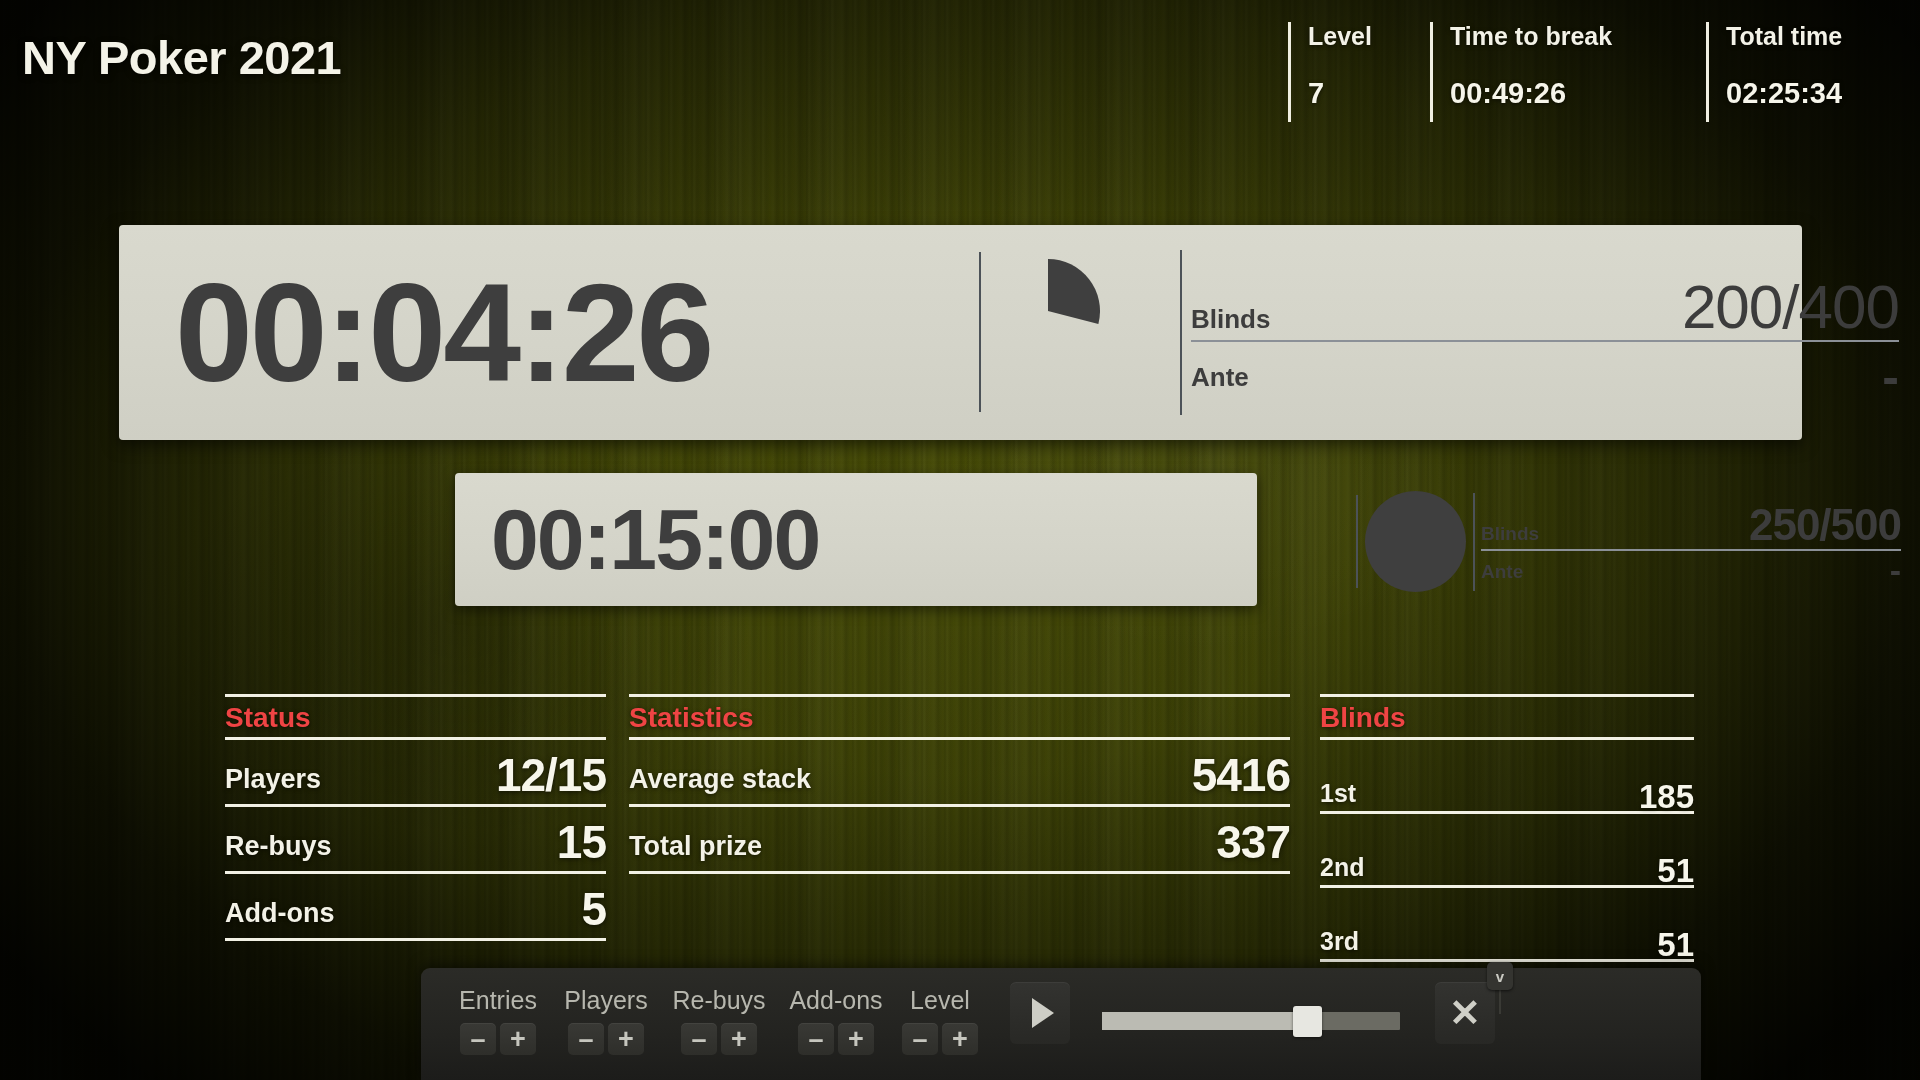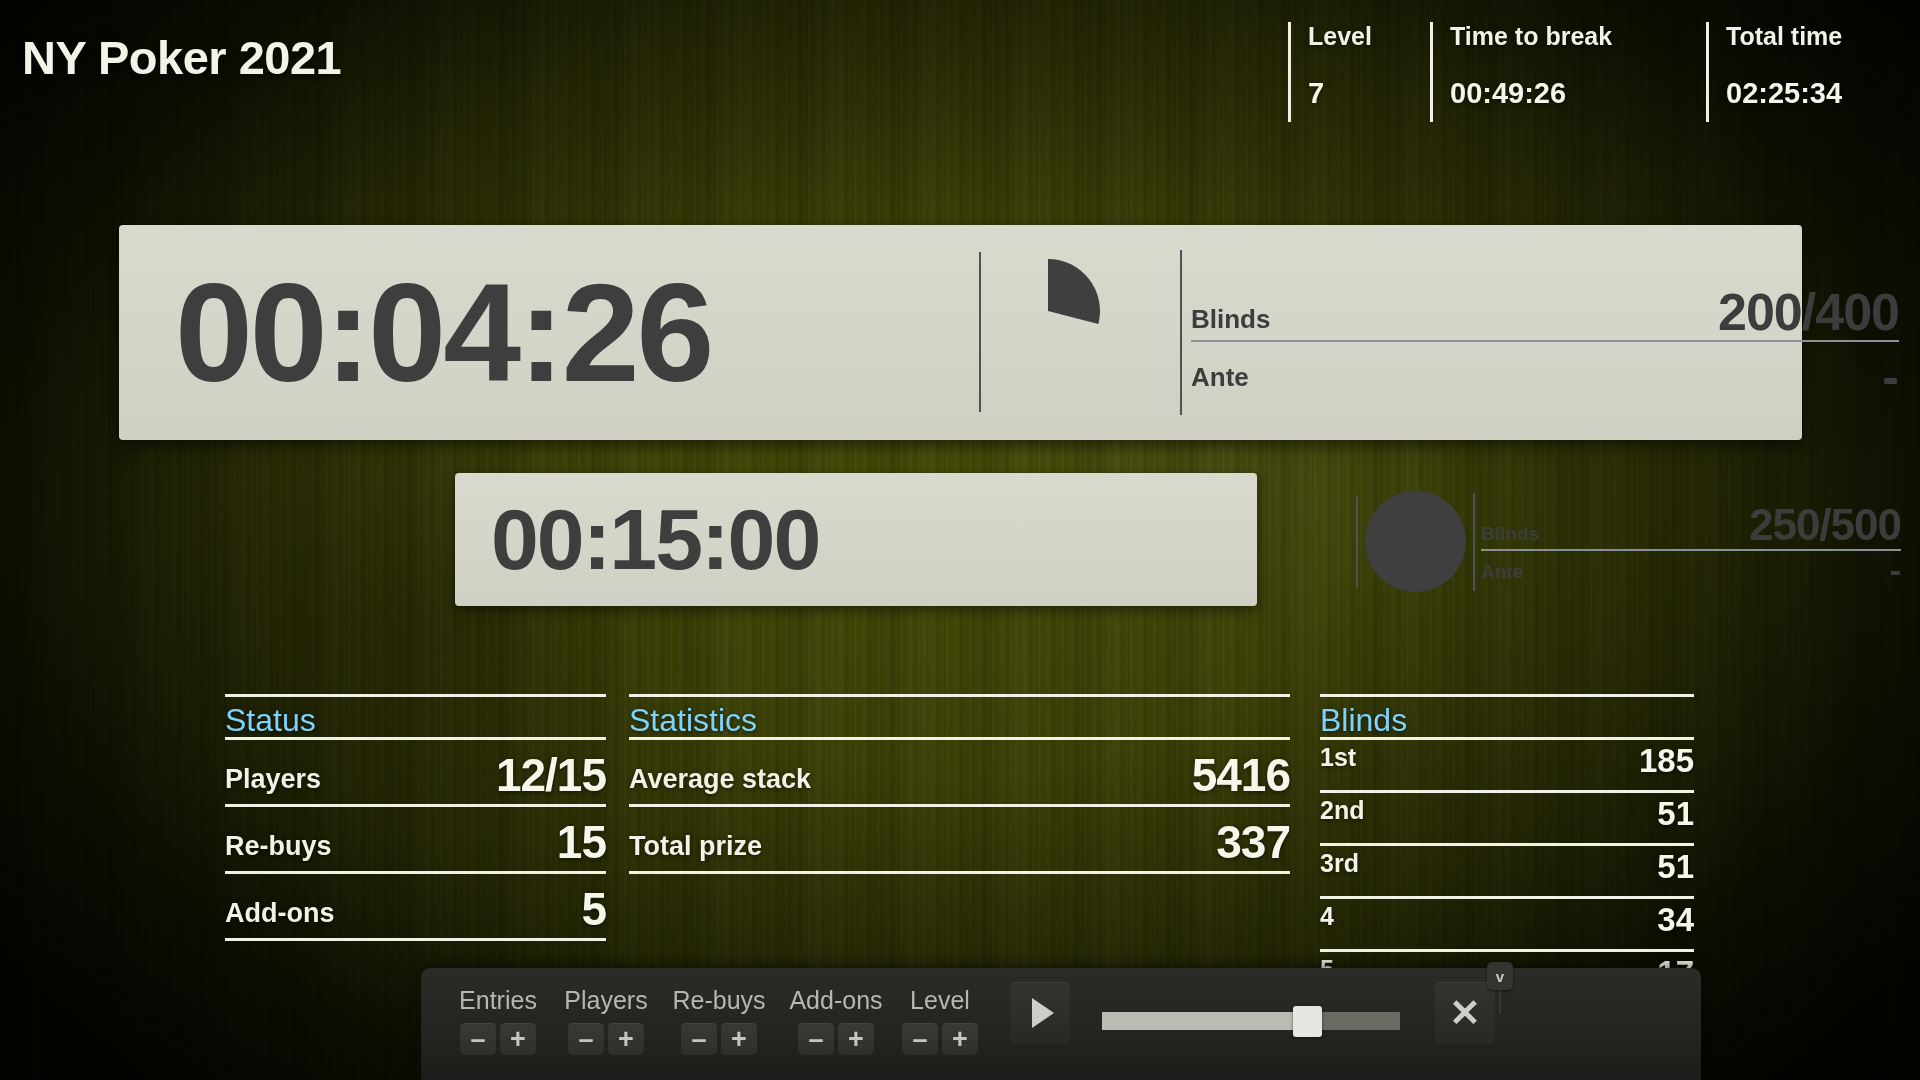"200/400" #cur-blinds-value { font-size: 52px -> 62px; font-weight: bold -> normal }
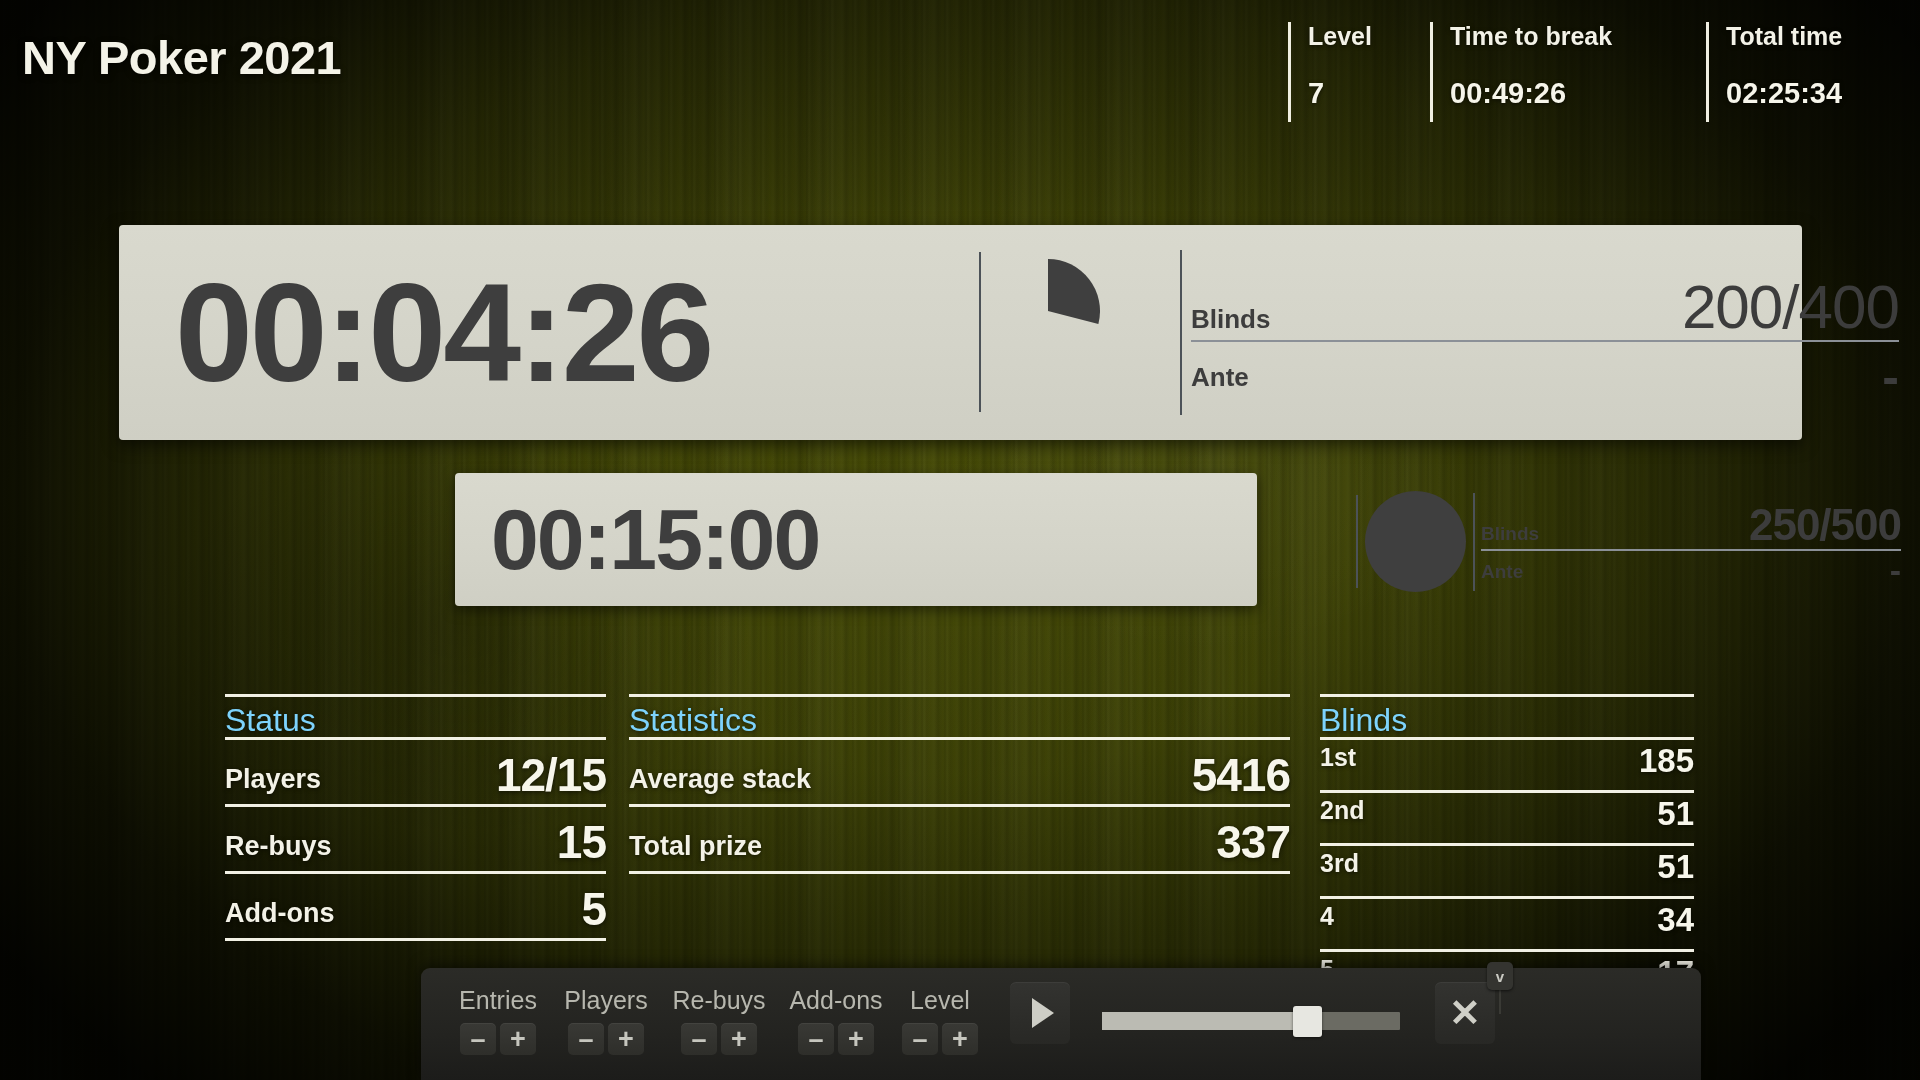"Status" .col-head .ch-text { color: #7dd3fc -> #ef4444; font-size: 32px -> 28px; font-weight: normal -> bold }
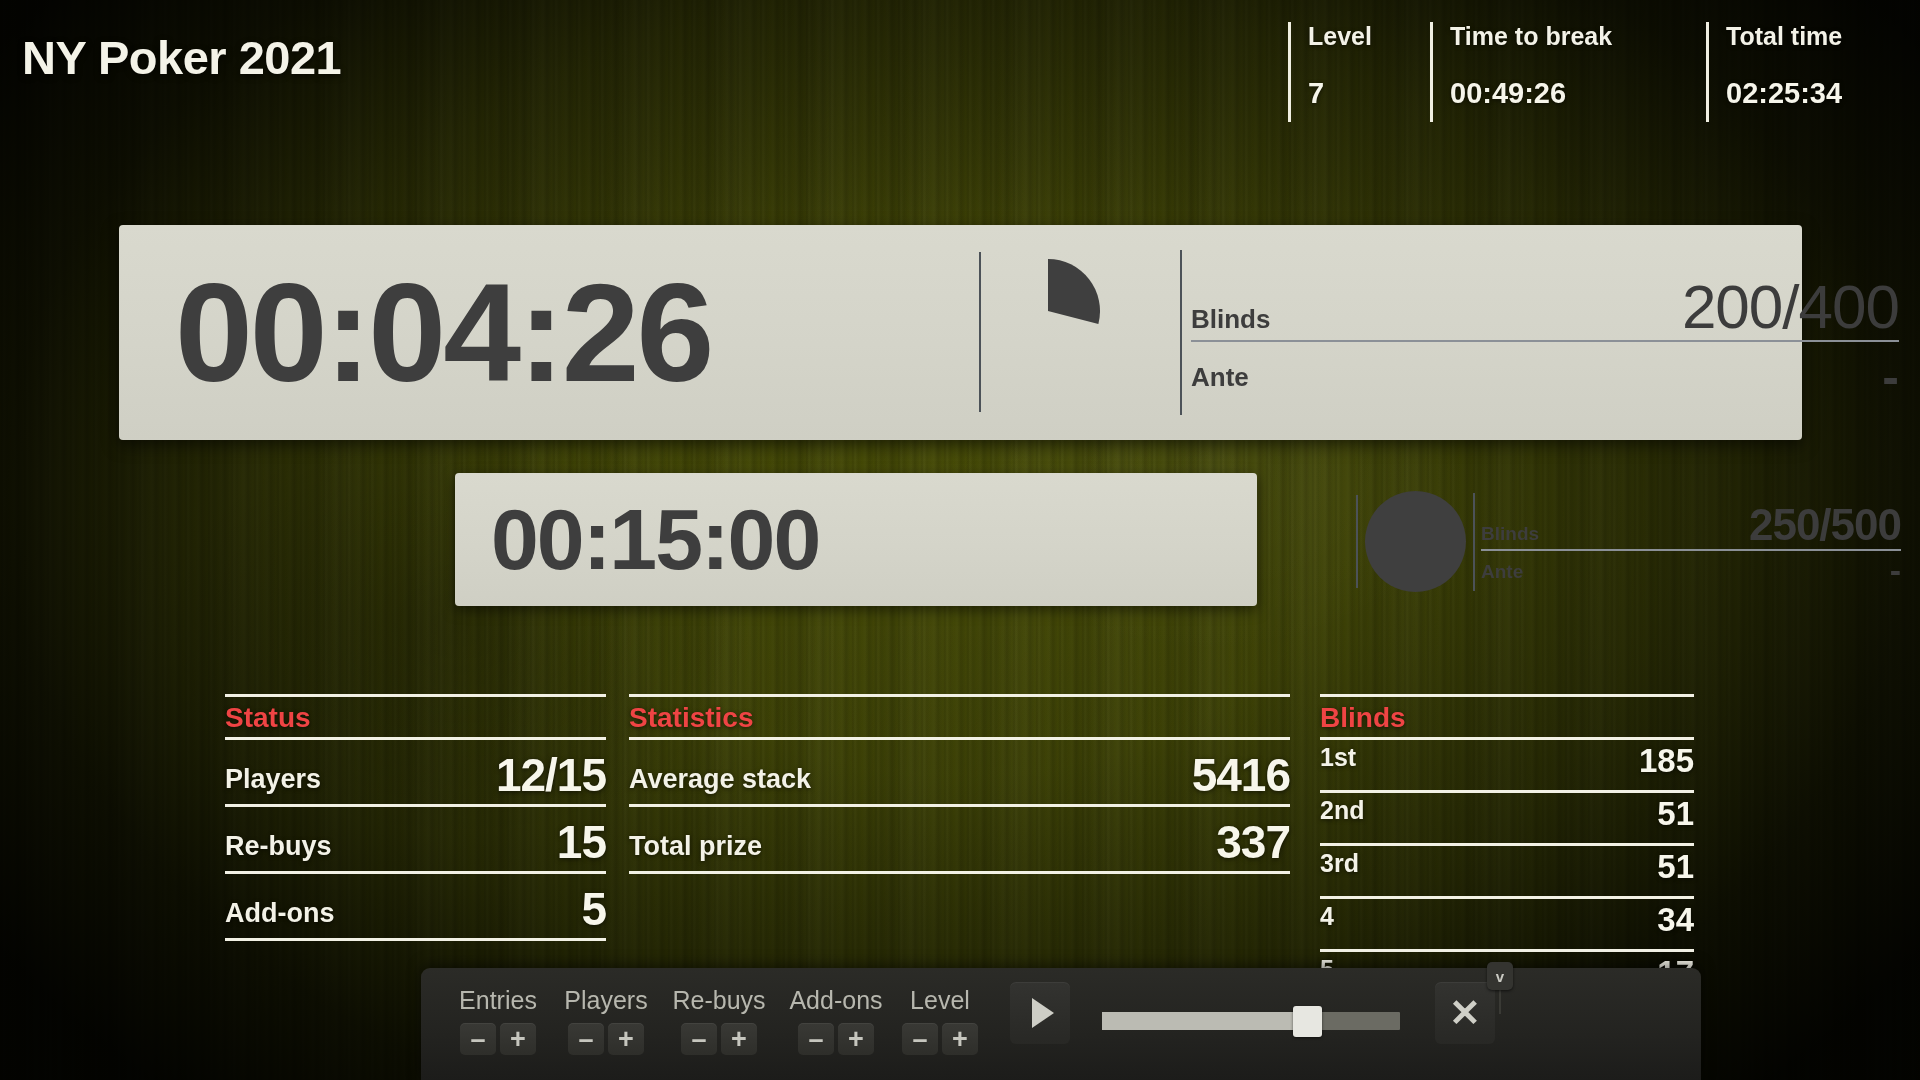"1st" .payout-row { height: 53px -> 38px; margin-top: none -> 36px }
